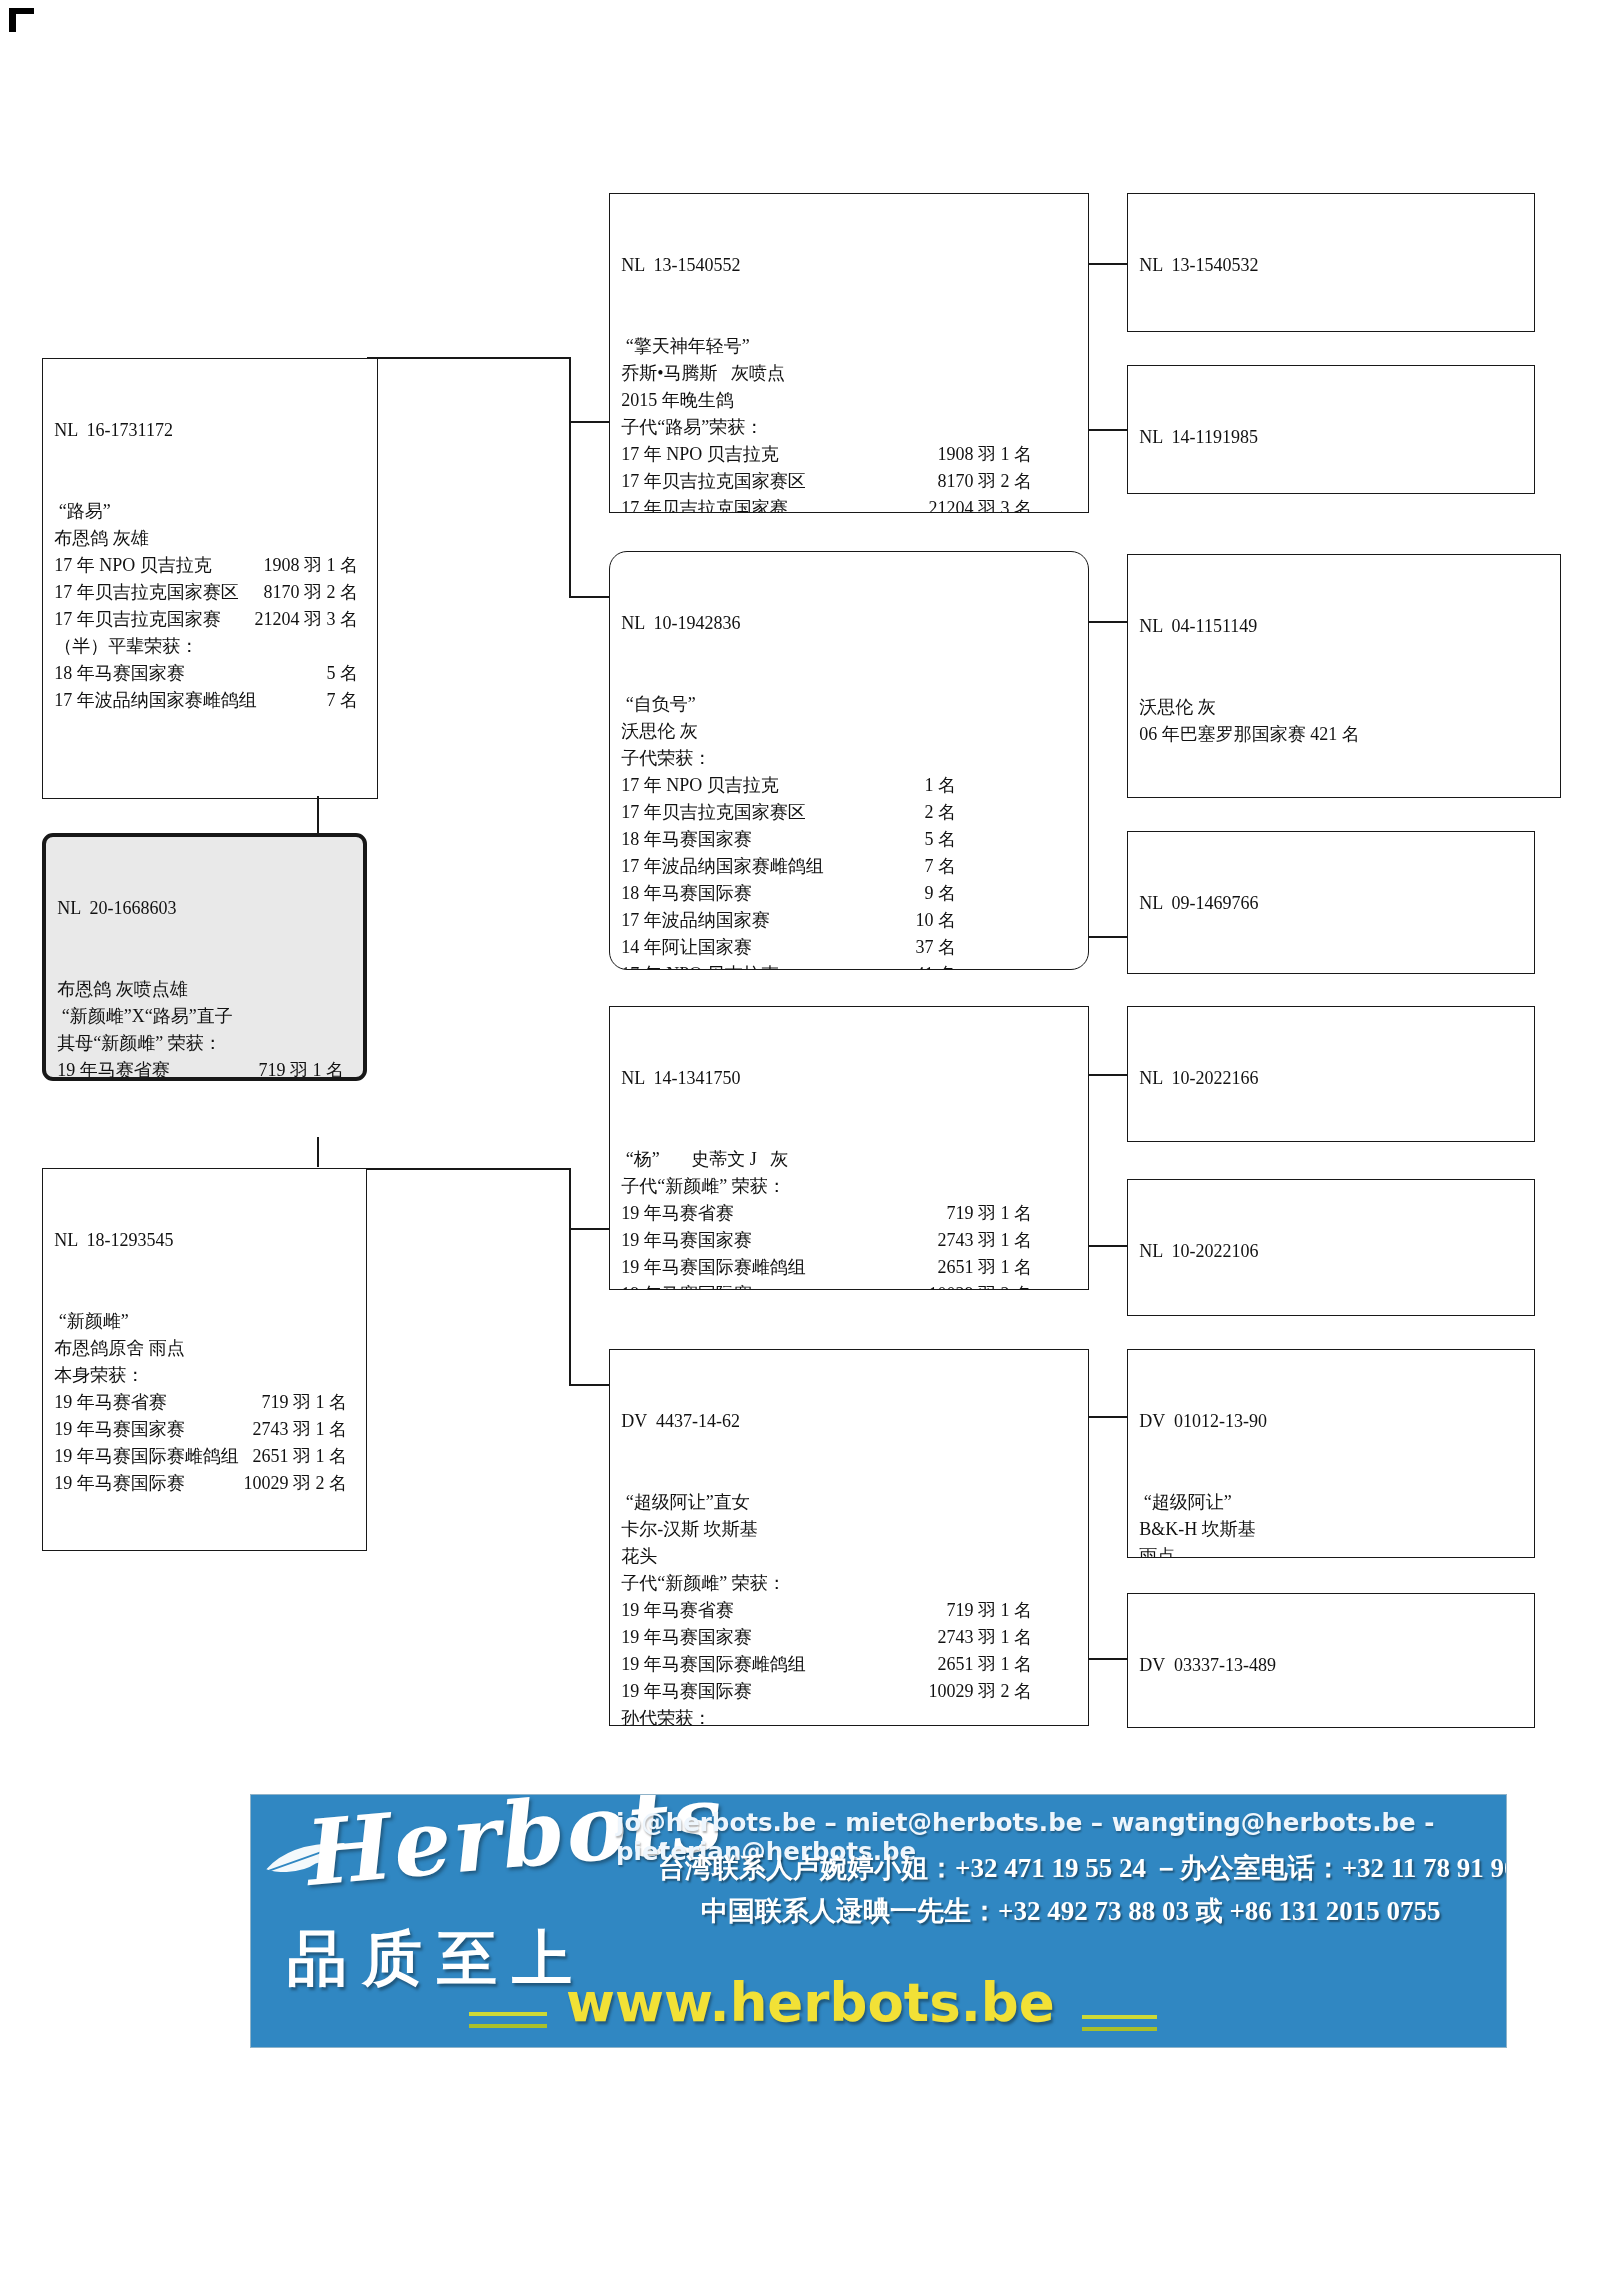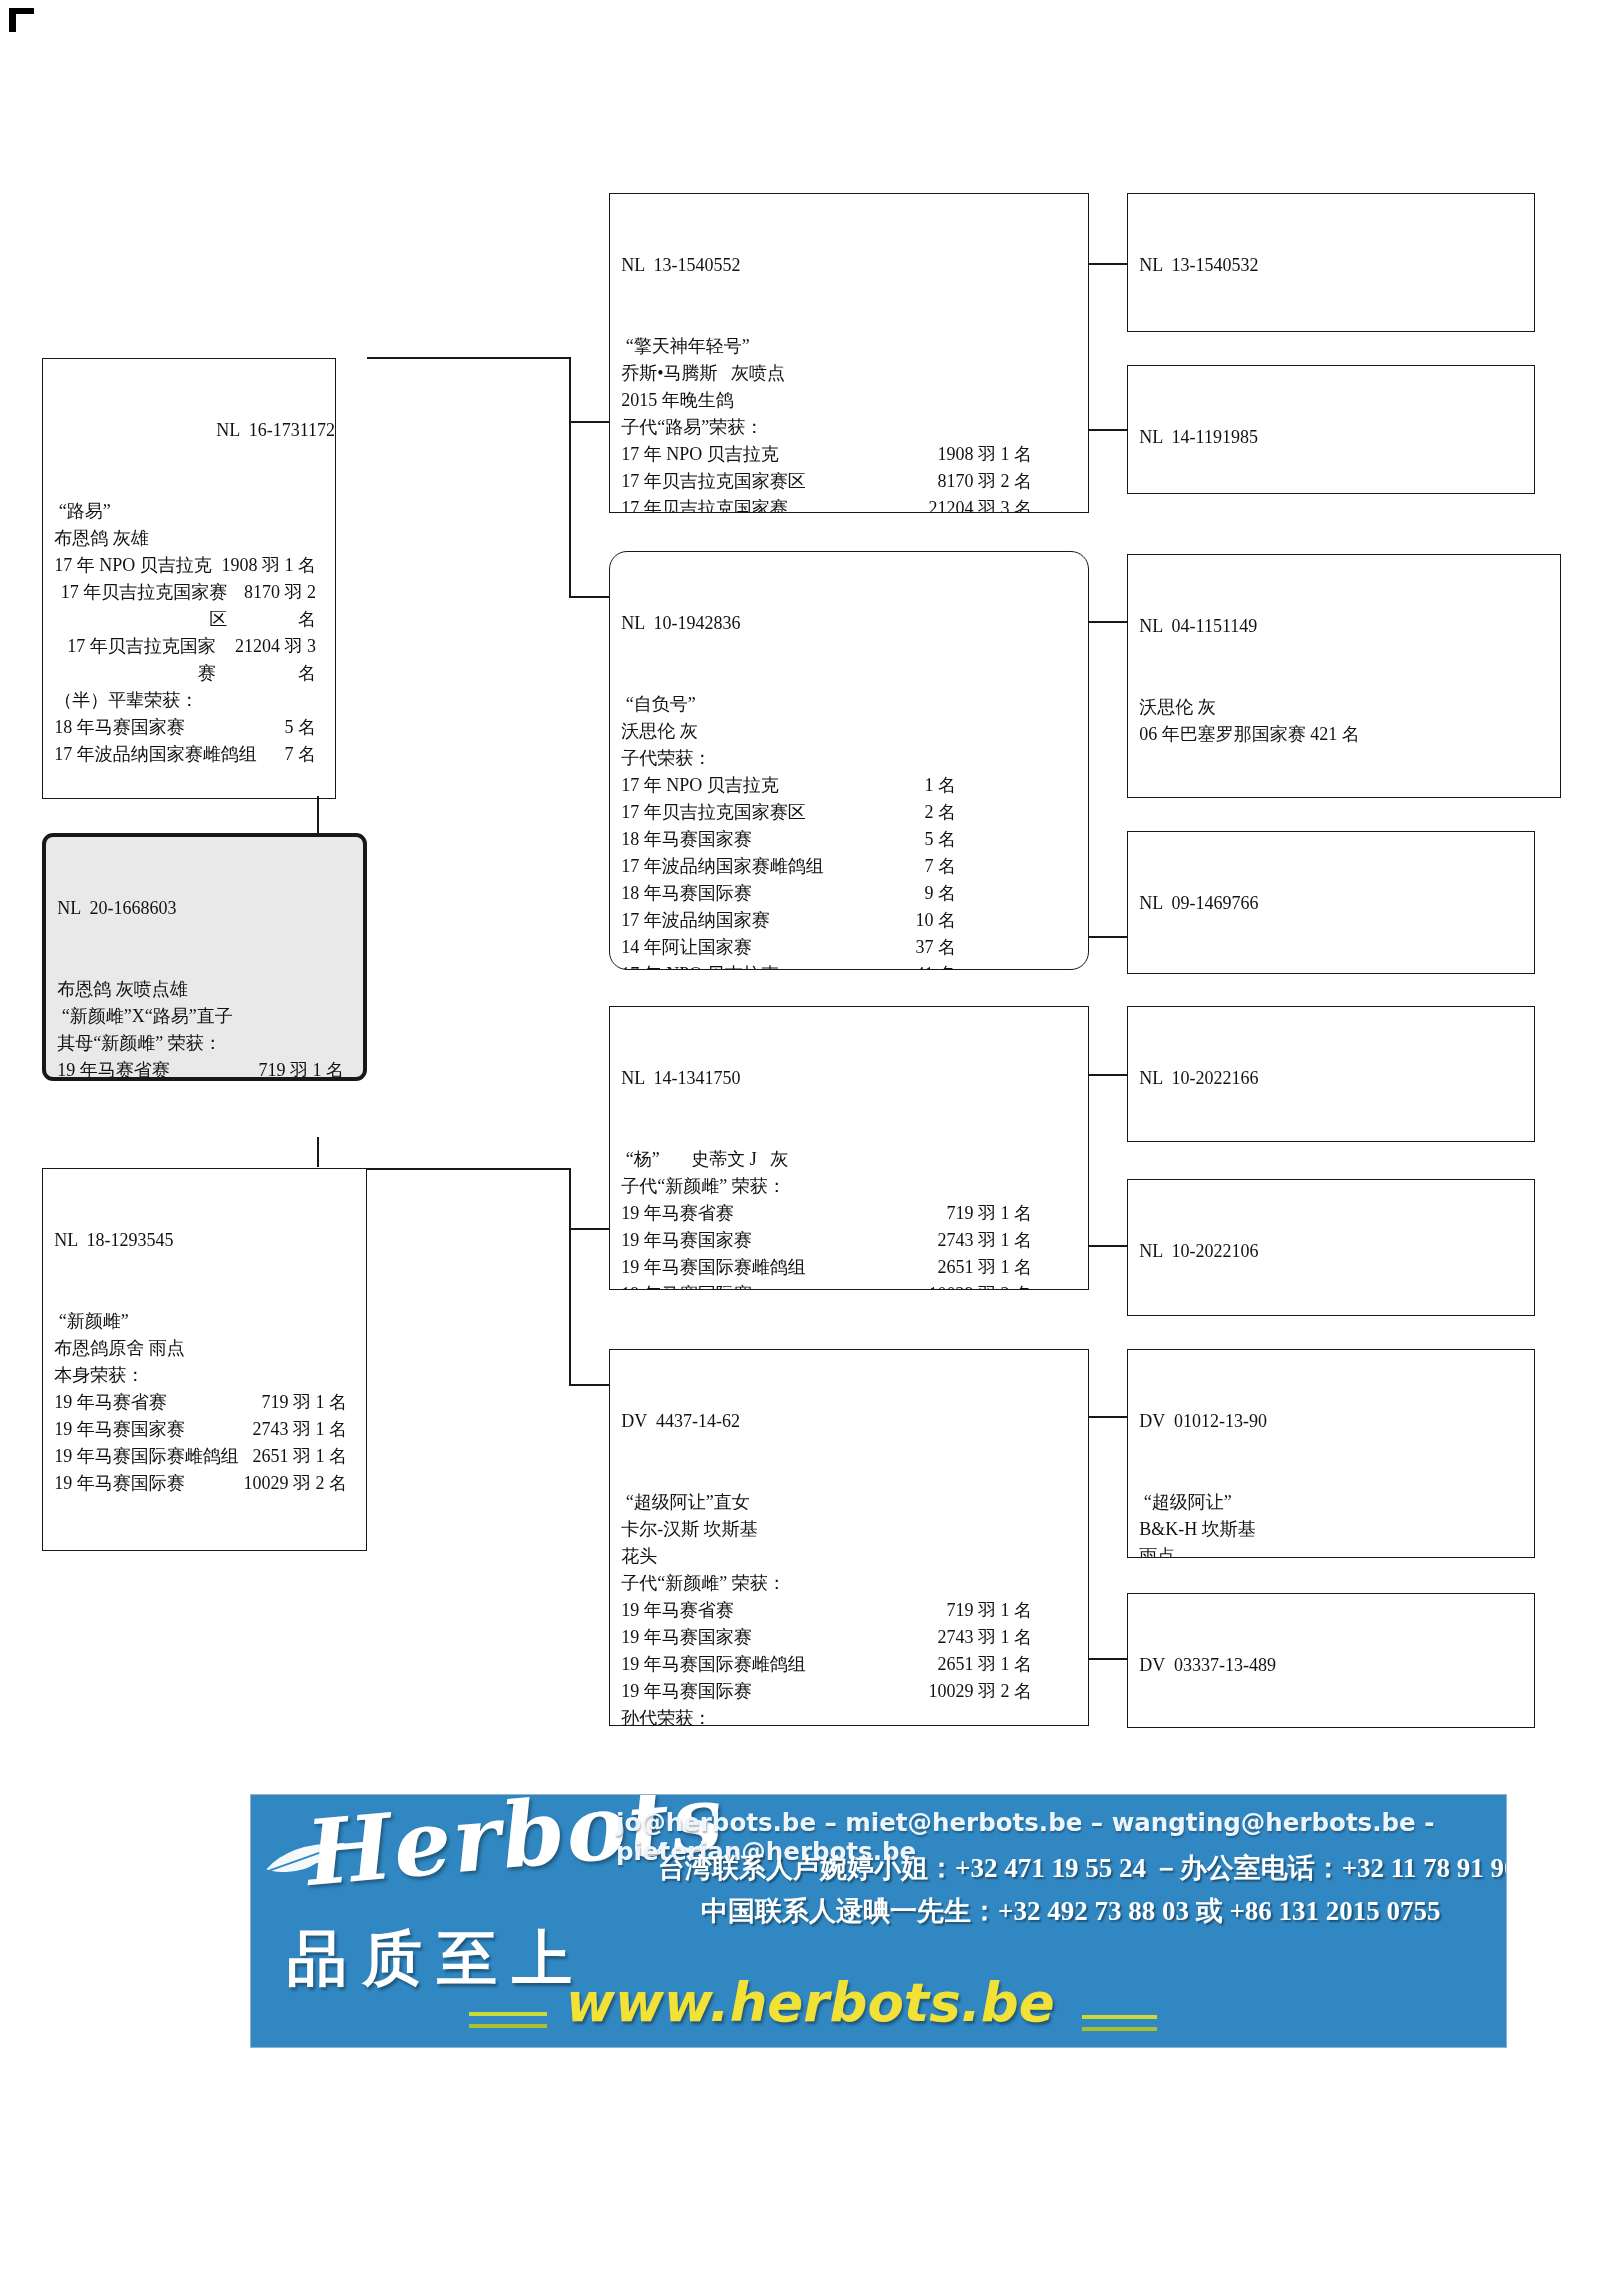"NL 16-1731172" div.pbox { text-align: right -> none; width: 294px -> 336px }
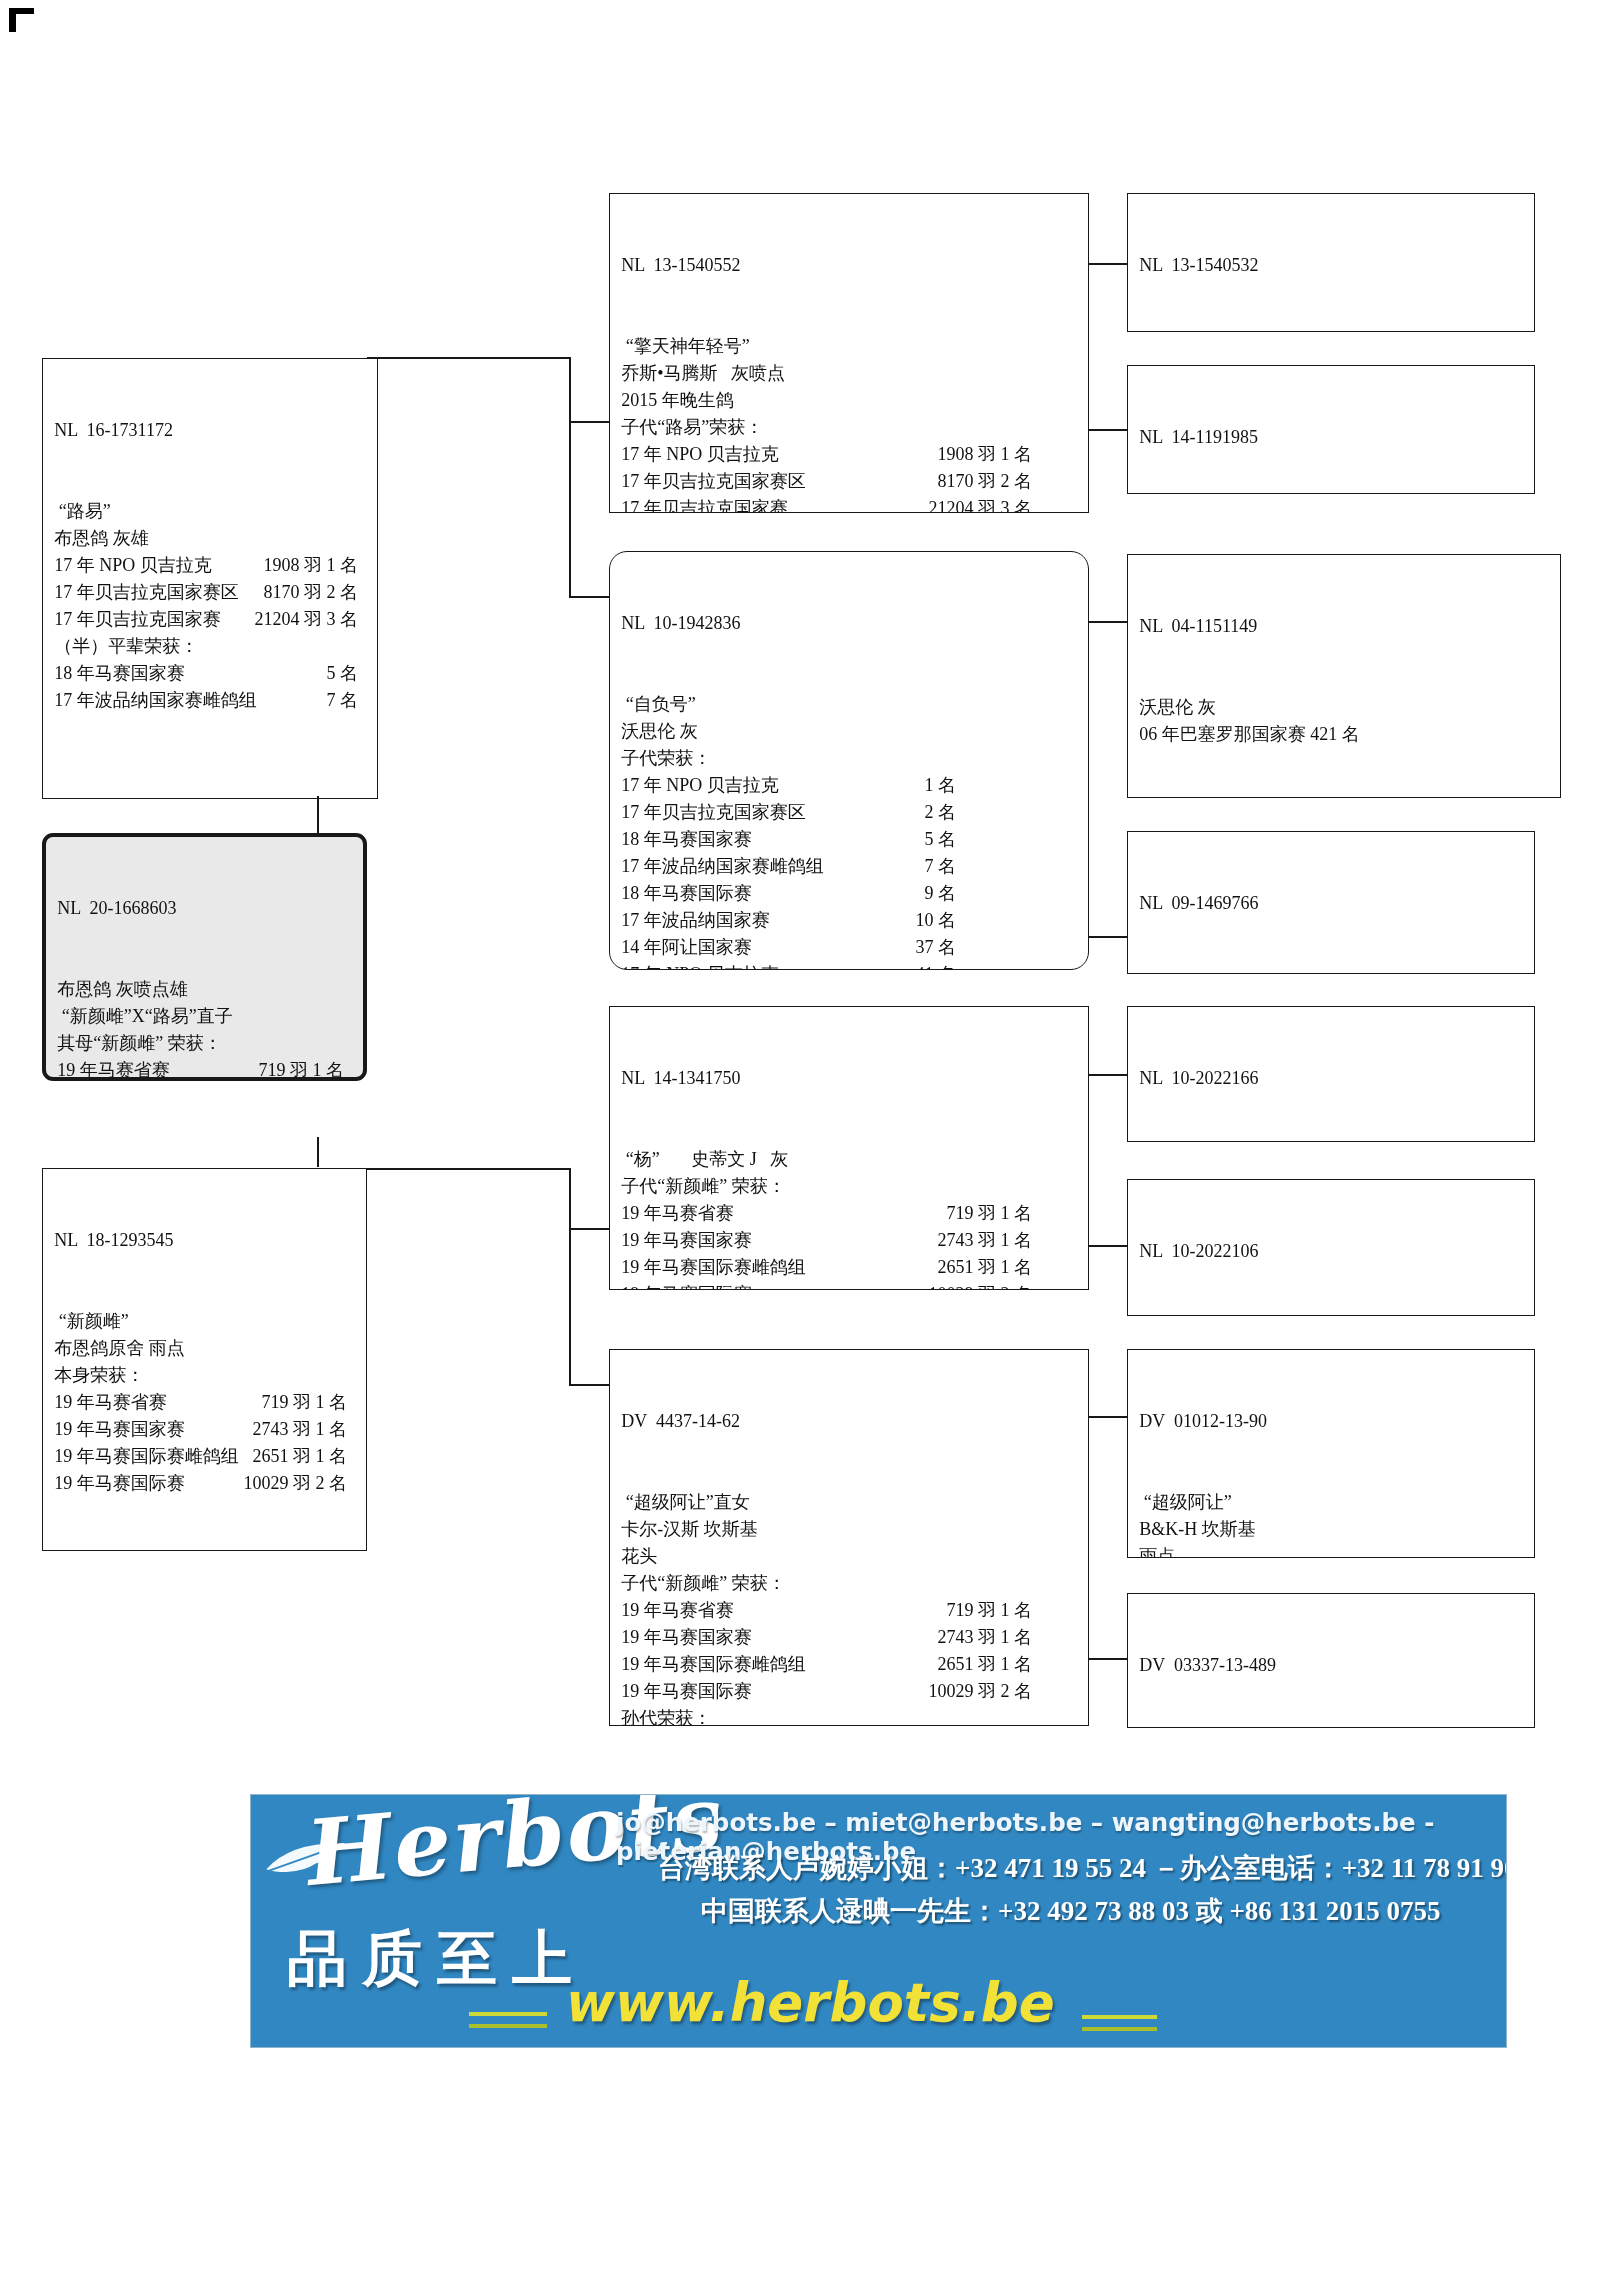"www.herbots.be" .banner .b-url { font-style: italic -> none }
